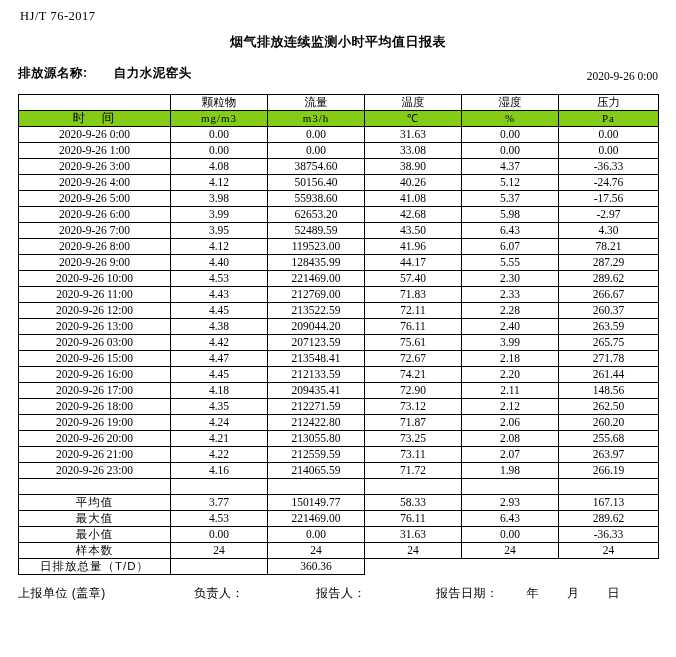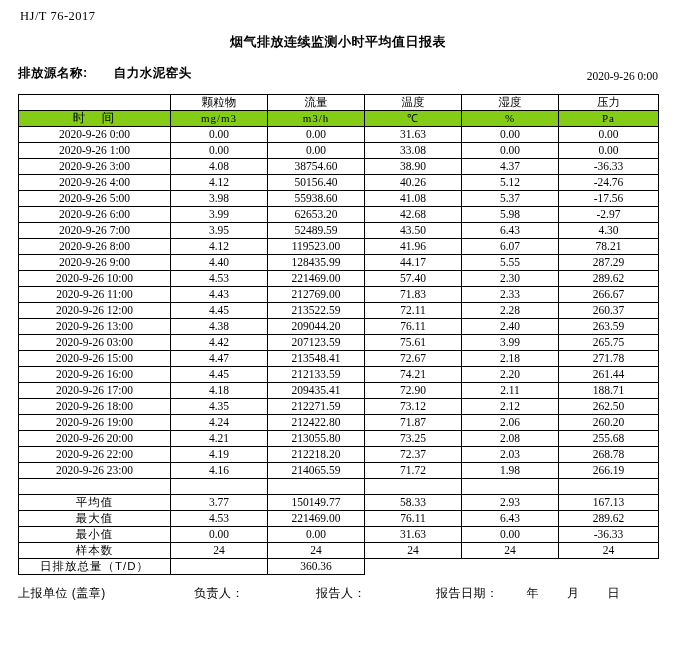"188.71" td { text: 188.71 -> 148.56 }
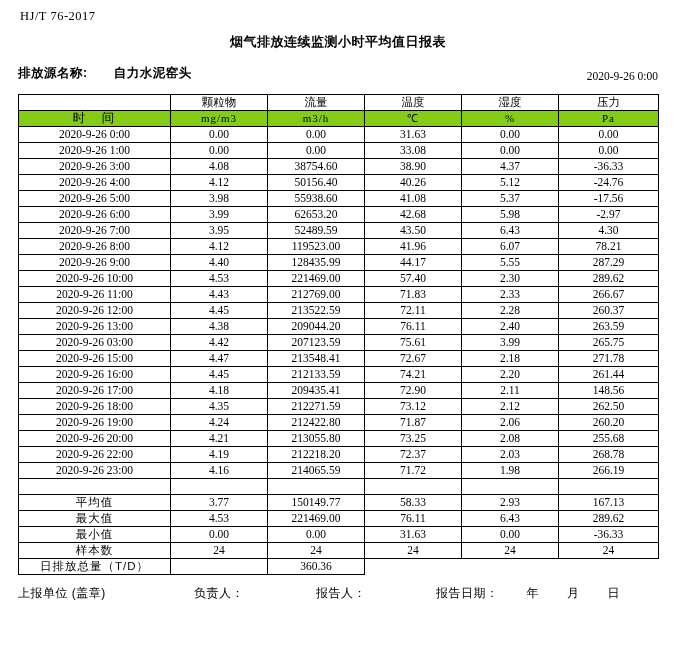"2020-9-26 21:00" tr { html: none -> <tr> <td>2020-9-26 21:00</td> <td>4.22</td> <td>212559.59</td> <td>73.11</td> <td>2.07</td> <td>263.97</td> </tr> }
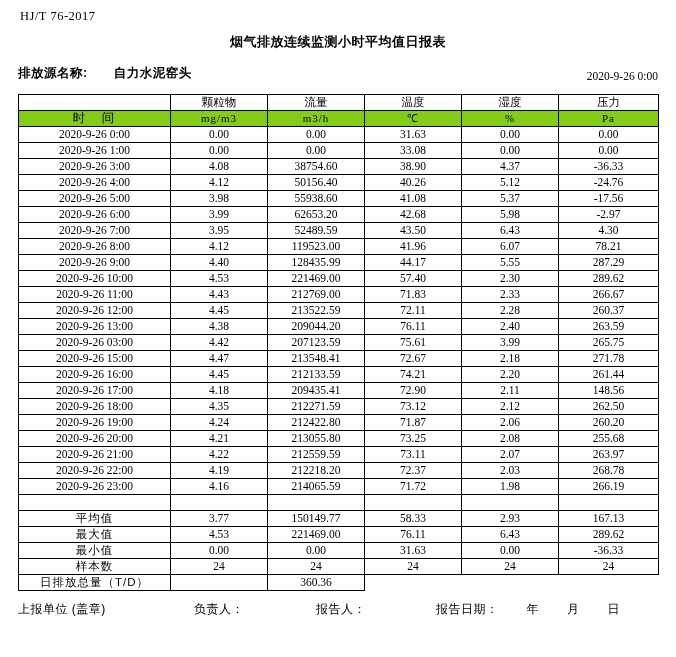"2020-9-26 22:00" tr { html: <tr> <td>2020-9-26 22:00</td> <td>4.19</td> <td>212218.20</td> <td>72.37</td> <td>2.03</td> <td>268.78</td> </tr> -> none }
